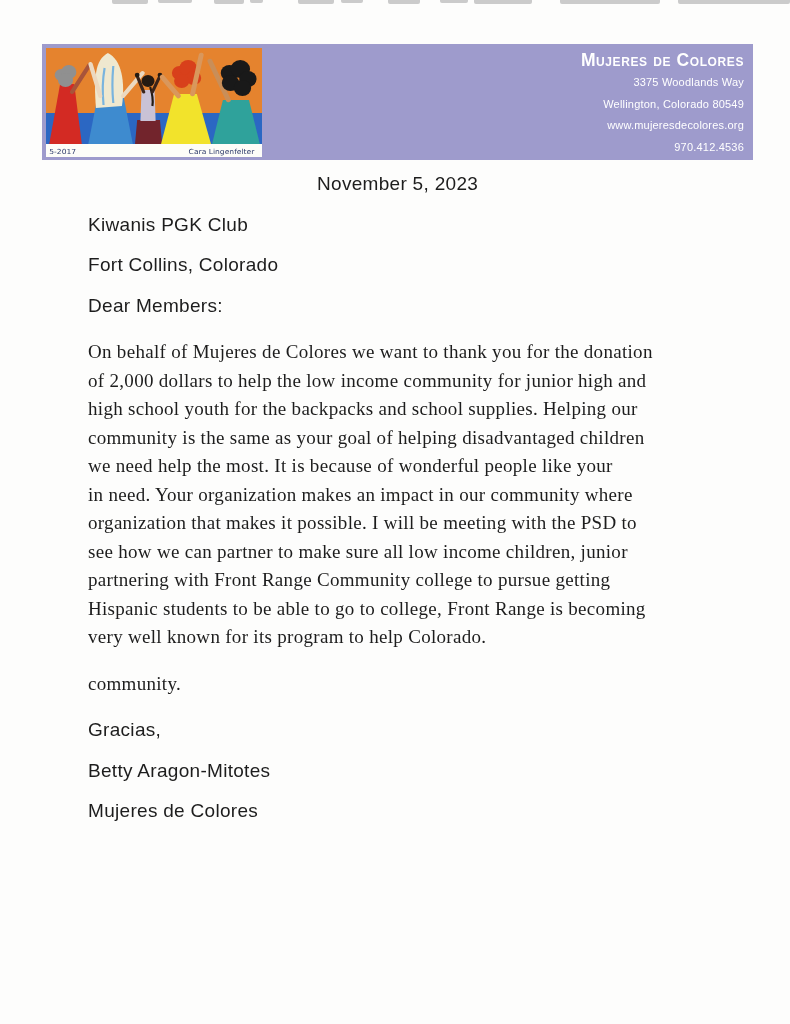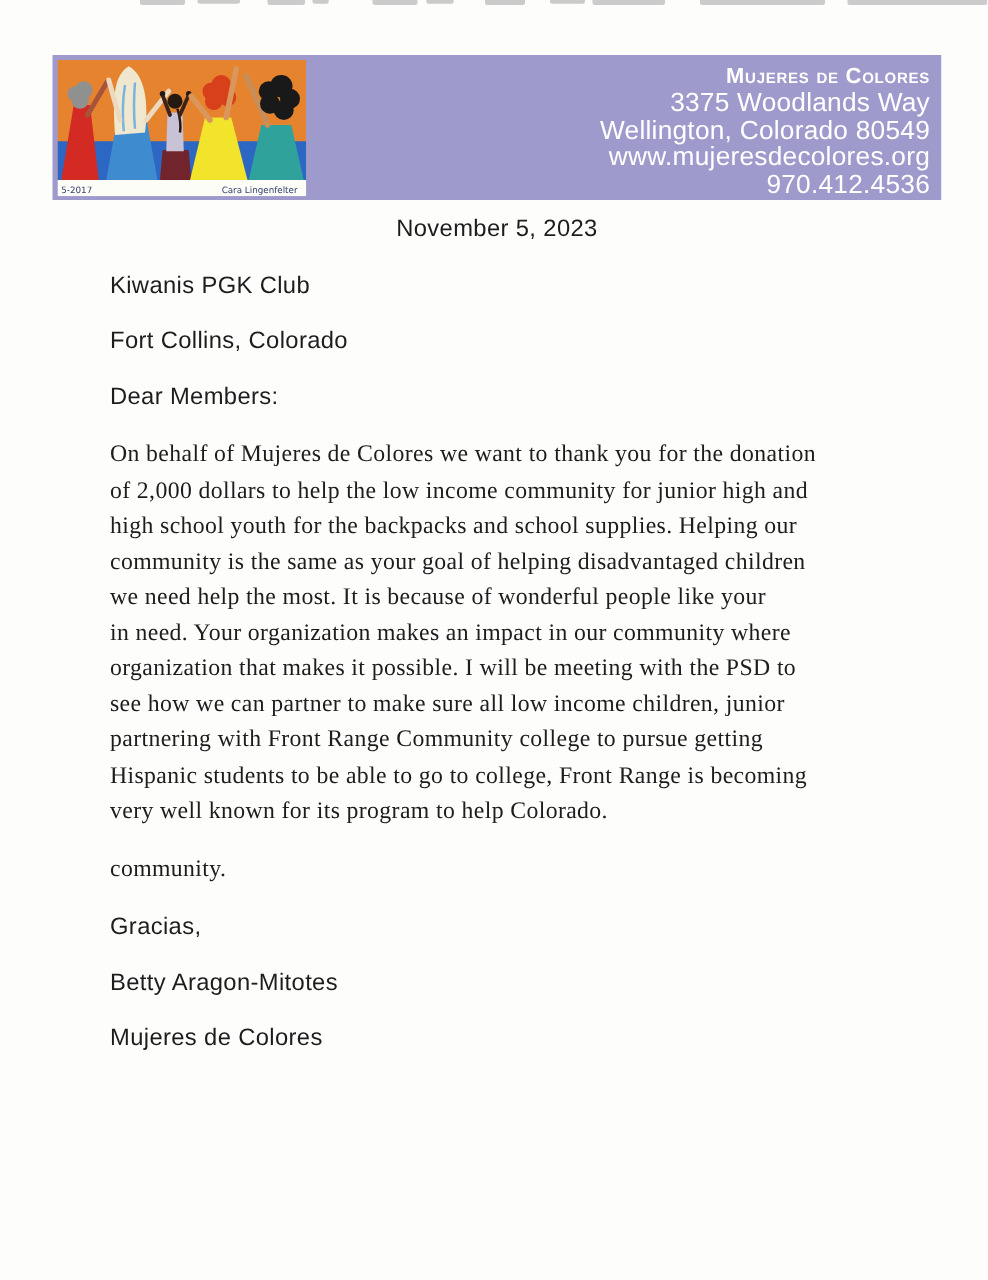"3375 Woodlands Way" .org-line { font-size: 21px -> 11px }
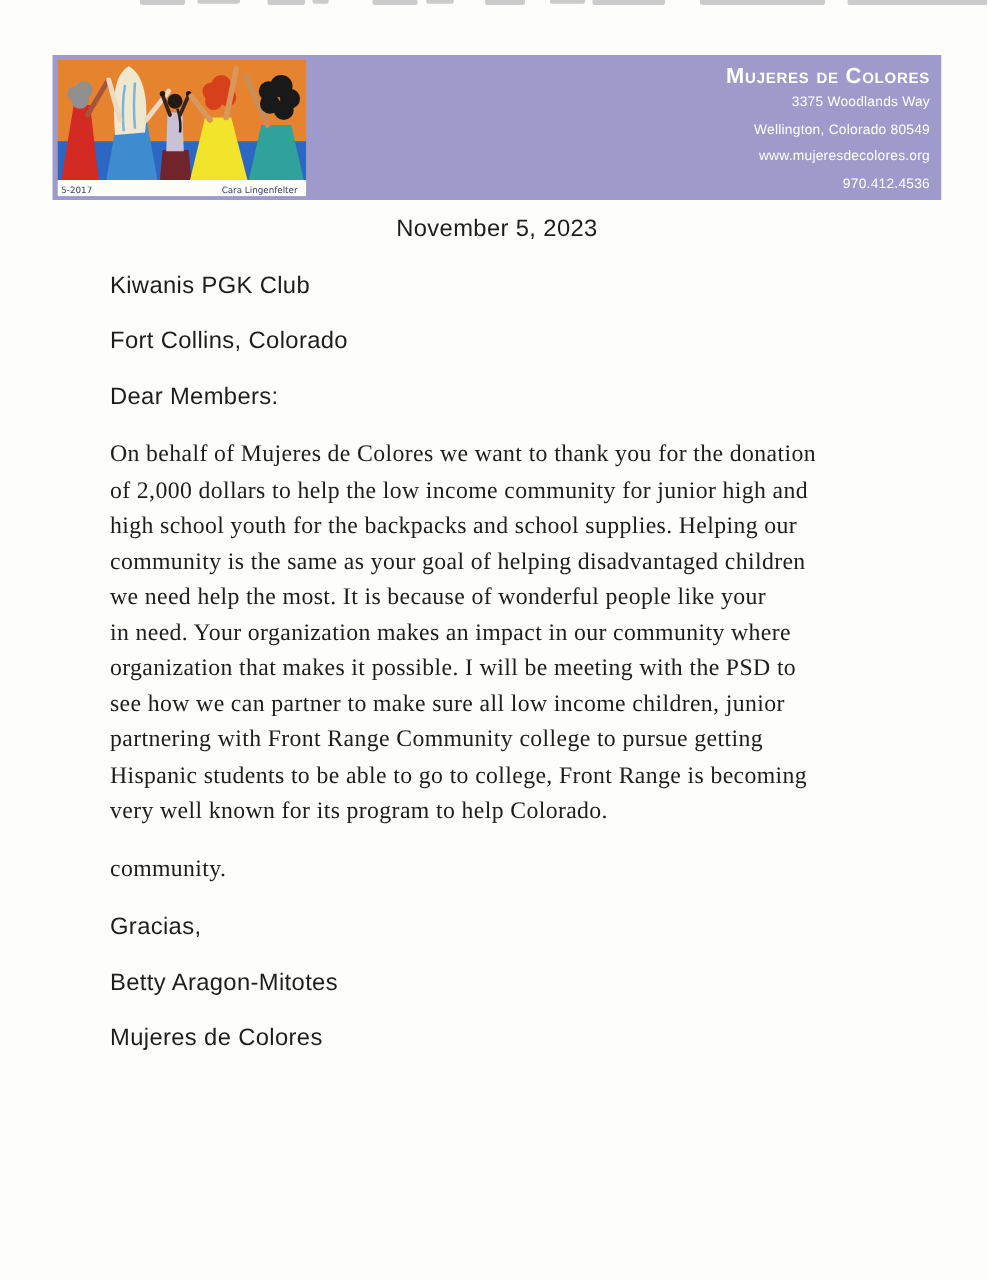"5-2017" .artwork { width: 199px -> 216px }
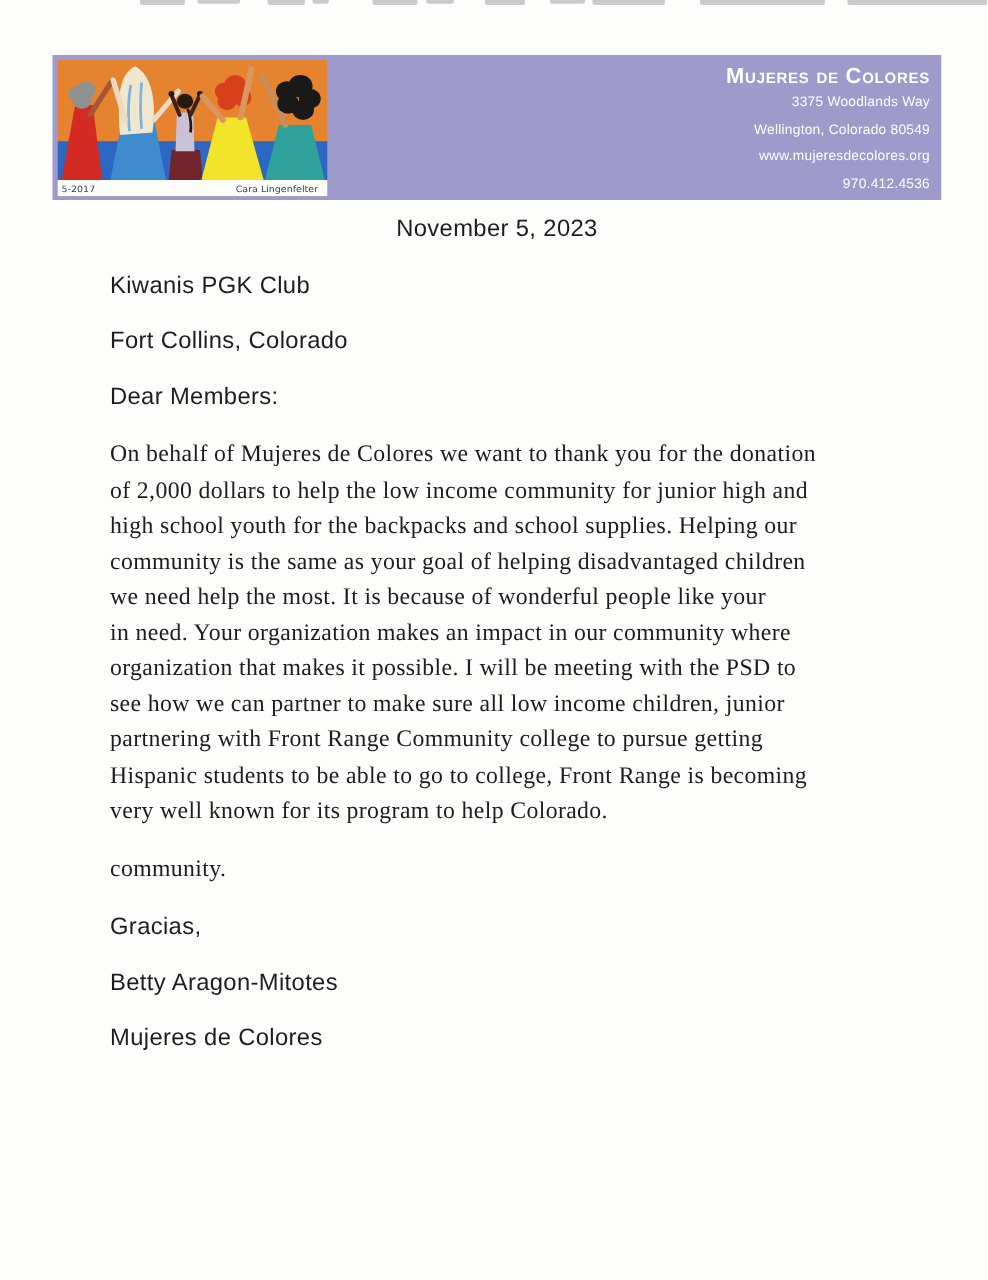"Kiwanis PGK Club" .line { margin: 16px 0 12px 0 -> 0 0 12px 0 }
